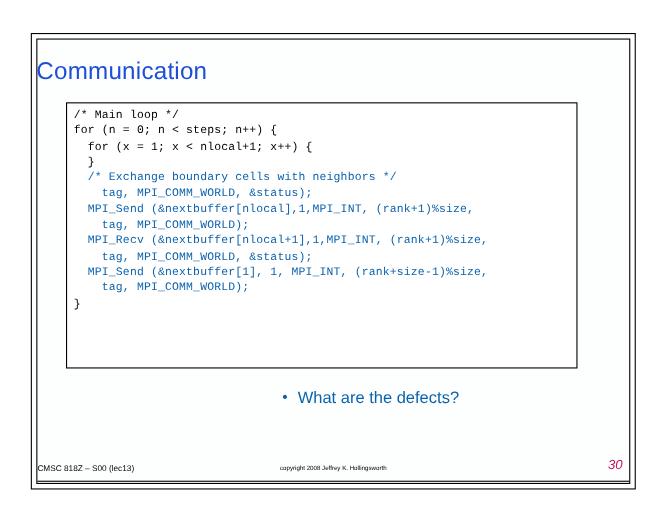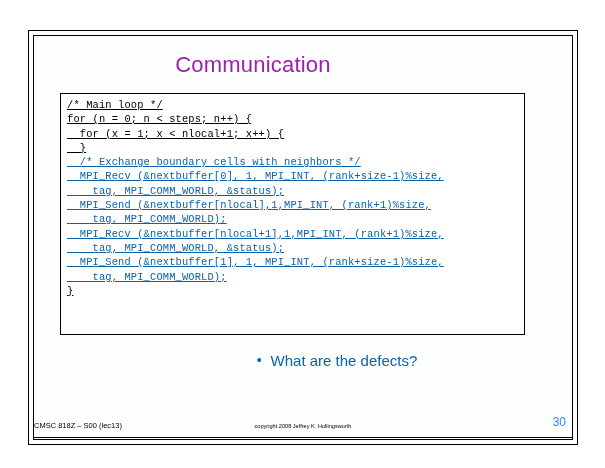"Communication" #slide-title { color: #a21caf -> #1d4ed8; text-align: center -> left }
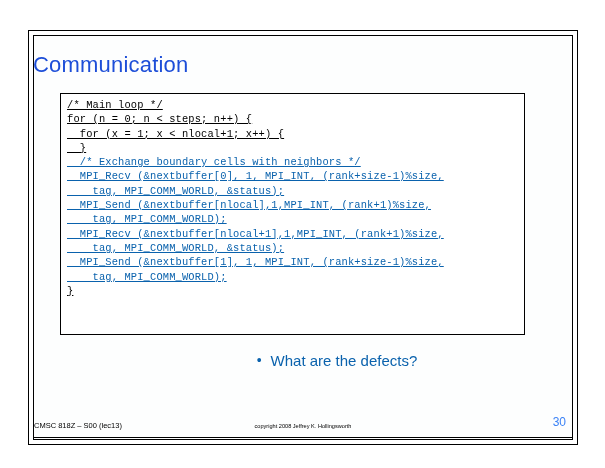"/* Main loop */" .code-line { text-decoration: underline -> none }
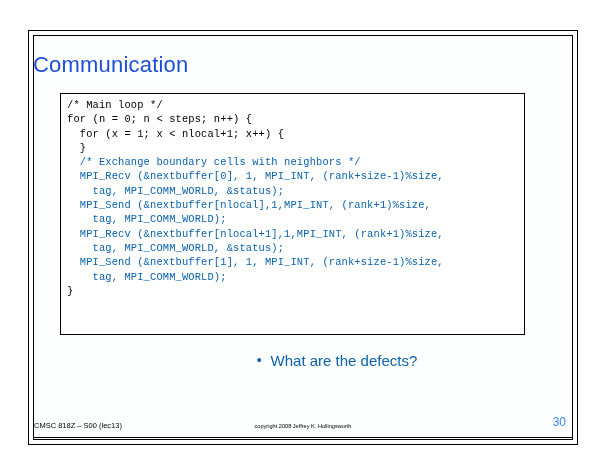"MPI_Recv (&nextbuffer[0], 1, MPI_INT," div.code-line { html: <div> MPI_Recv (&amp;nextbuffer[0], 1, MPI_INT, (rank+size-1)%size,</div> -> none }
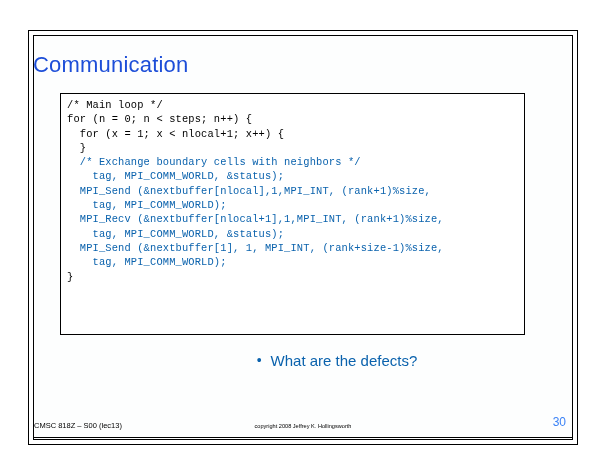"30" #footer-pagenum { color: #3b82f6 -> #be185d; font-style: none -> italic }
